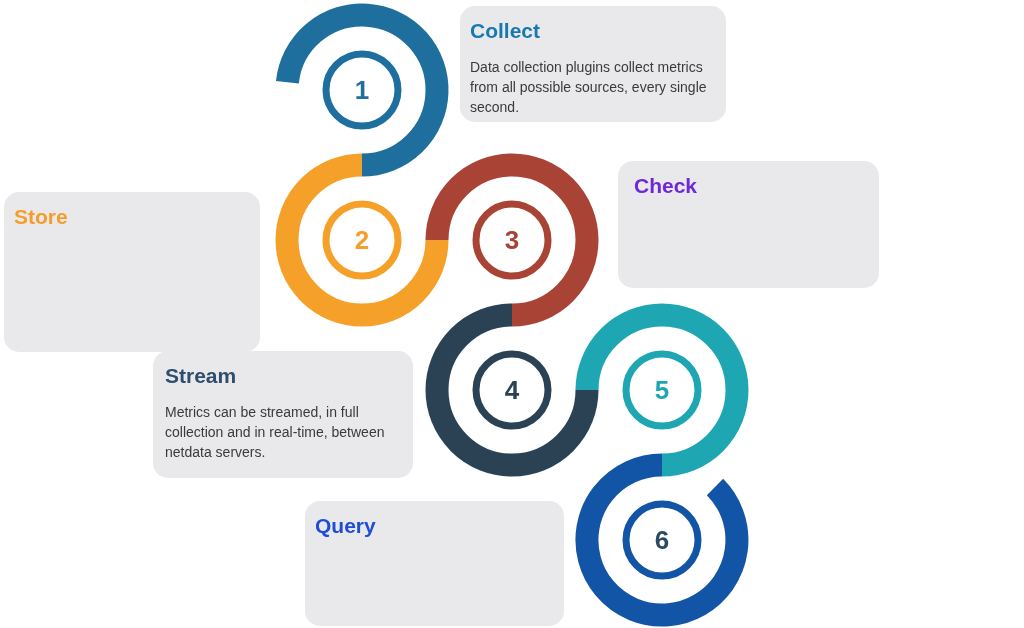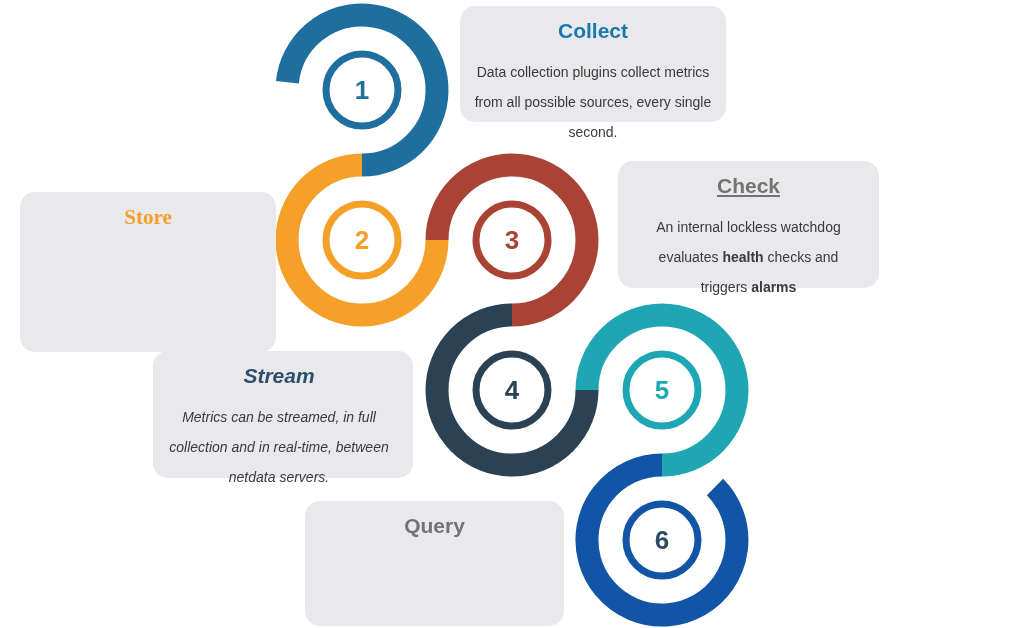"Collect" .card { text-align: center -> left }
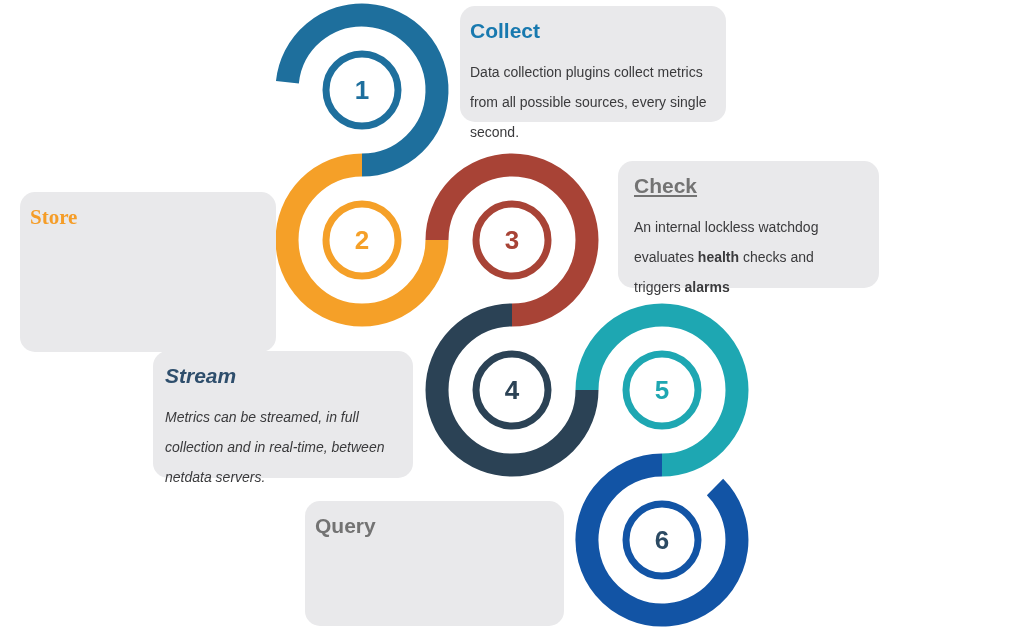"Data collection plugins collect metrics" .card-body { line-height: 30px -> 20px }
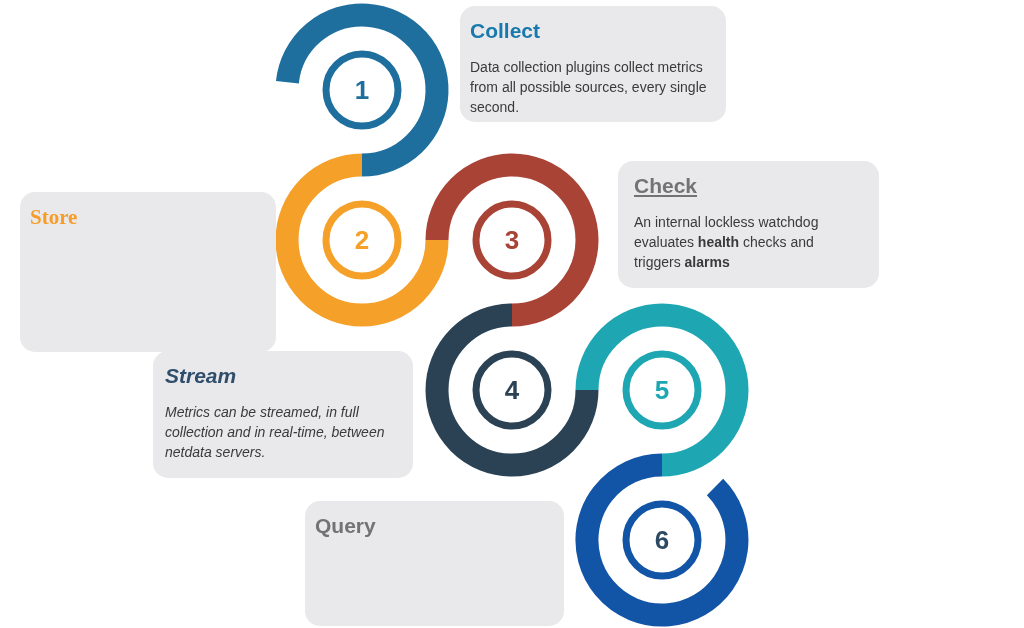"Check" div.card-title { color: #737373 -> #6d28d9; text-decoration: underline -> none }
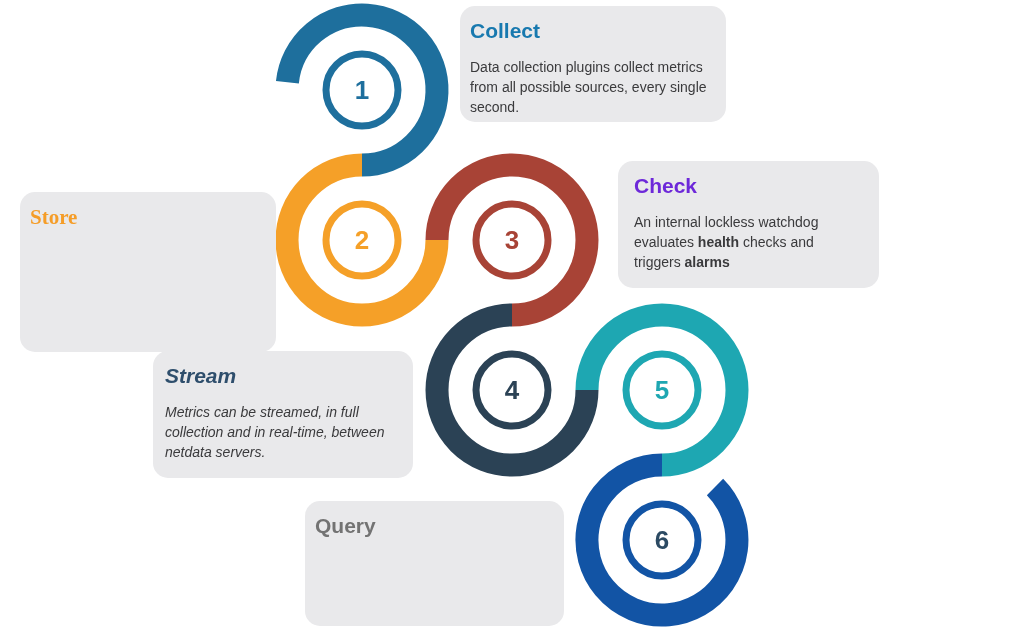"Store" div.card { font-family: Liberation Serif, serif -> none; left: 20px -> 4px }
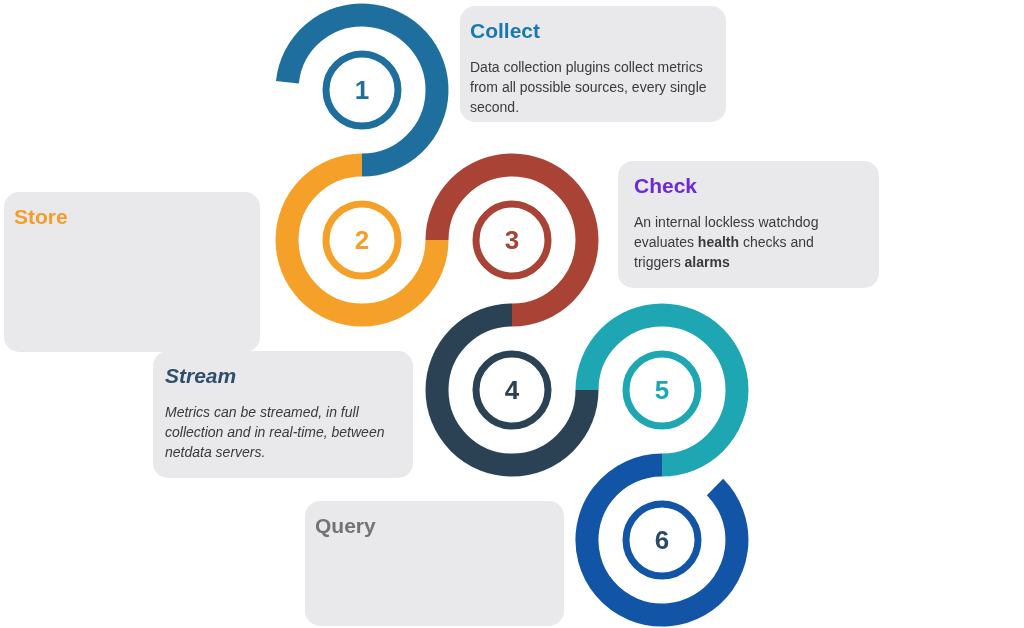"An internal lockless watchdog evaluates" div.card-body { html: <div>An internal lockless watchdog evaluates <b>health</b> checks and triggers <b>alarms</b></div> -> none }
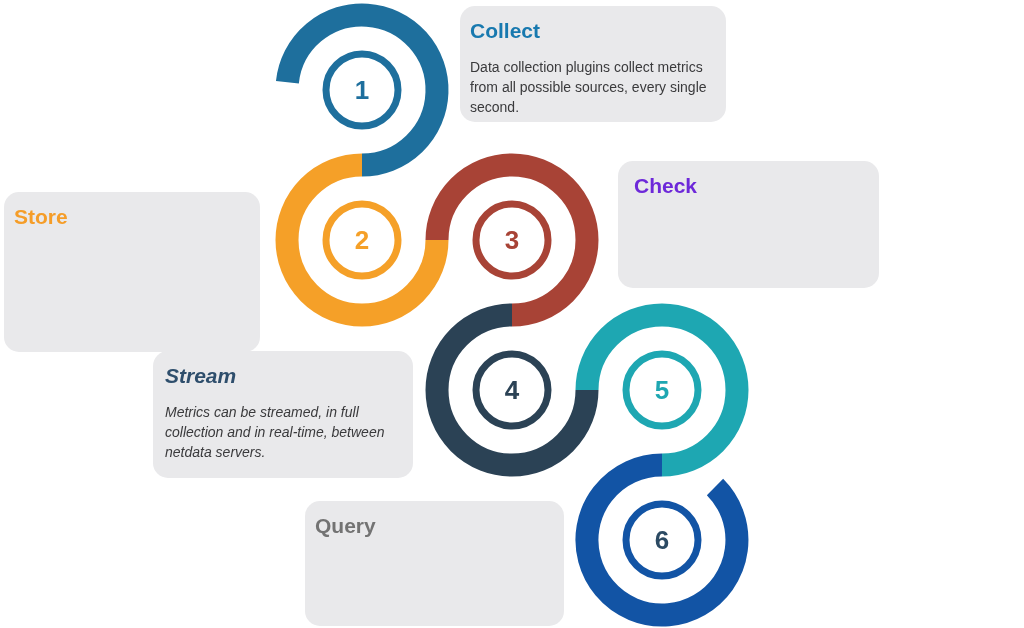"Stream" .pad-mid { font-style: italic -> none }
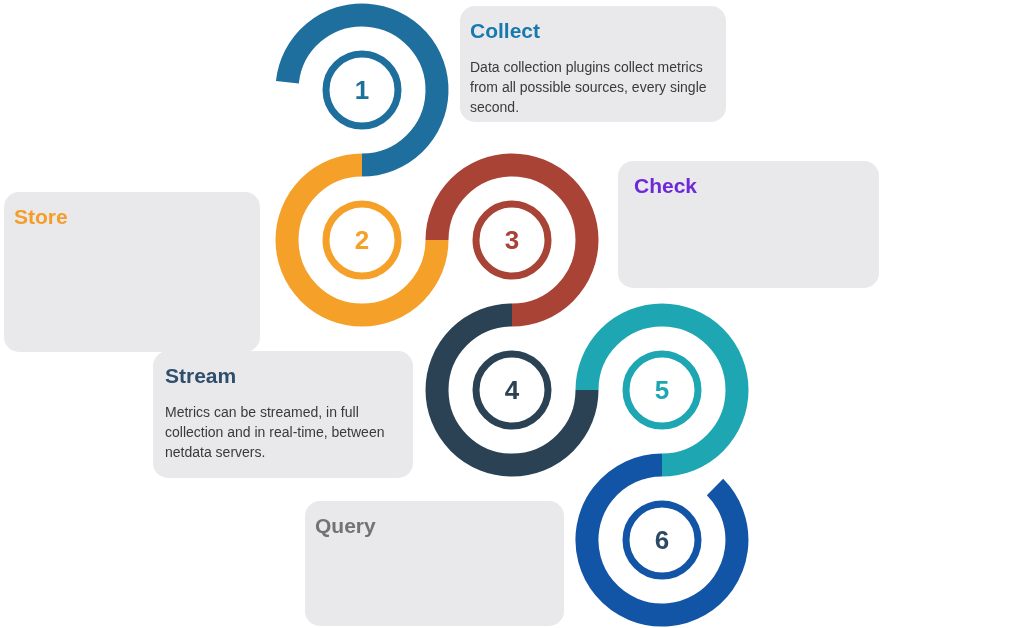"Query" div.card-title { color: #737373 -> #1d4ed8 }
